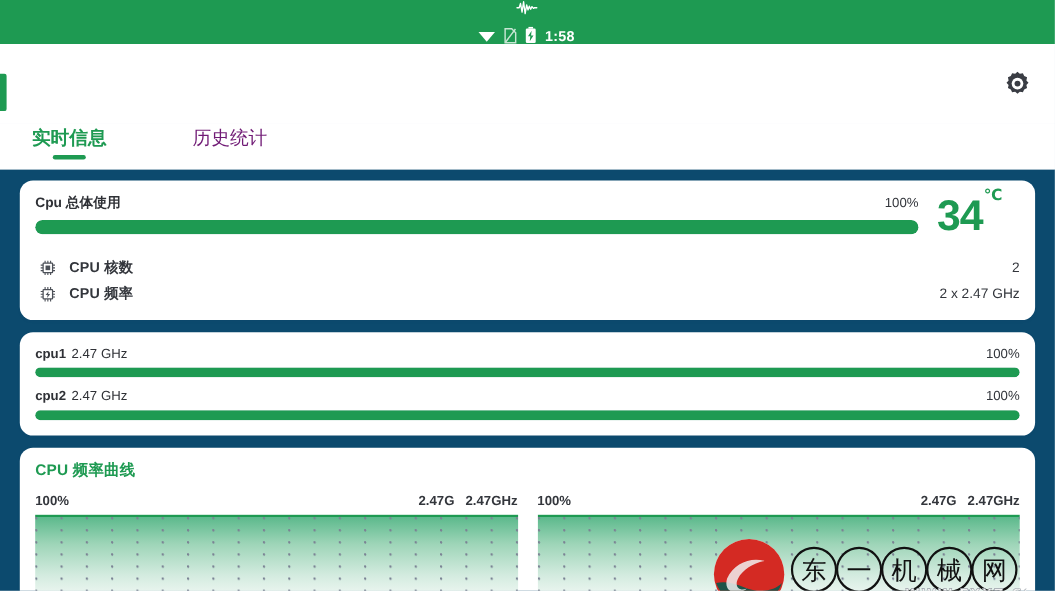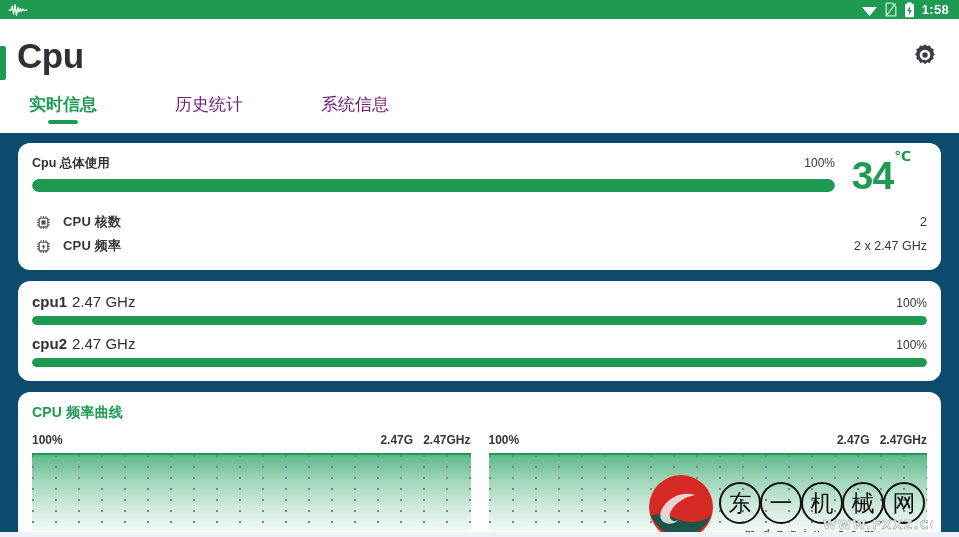"1:58" .status-bar { flex-direction: none -> column; height: 19px -> 40px }
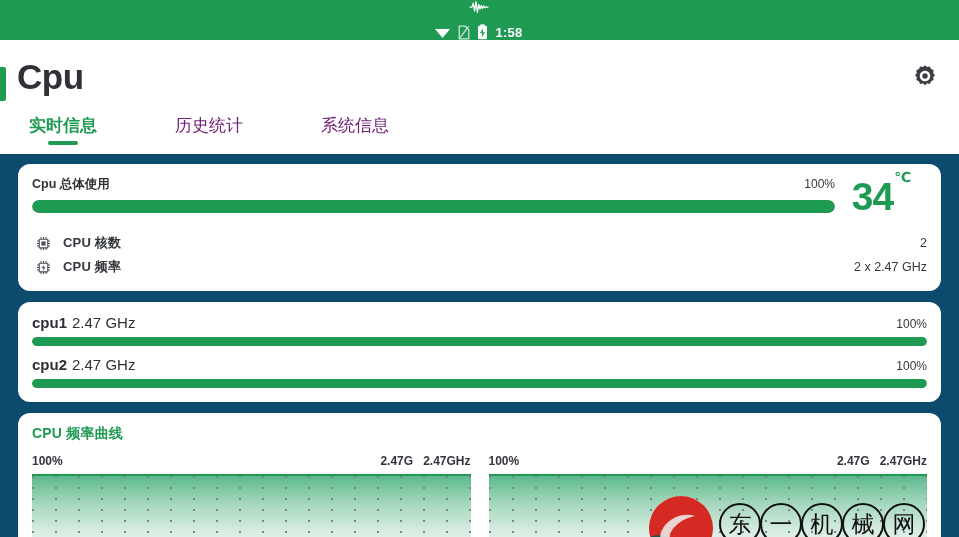"Cpu" div.app-title { html: <div>Cpu</div> -> none }
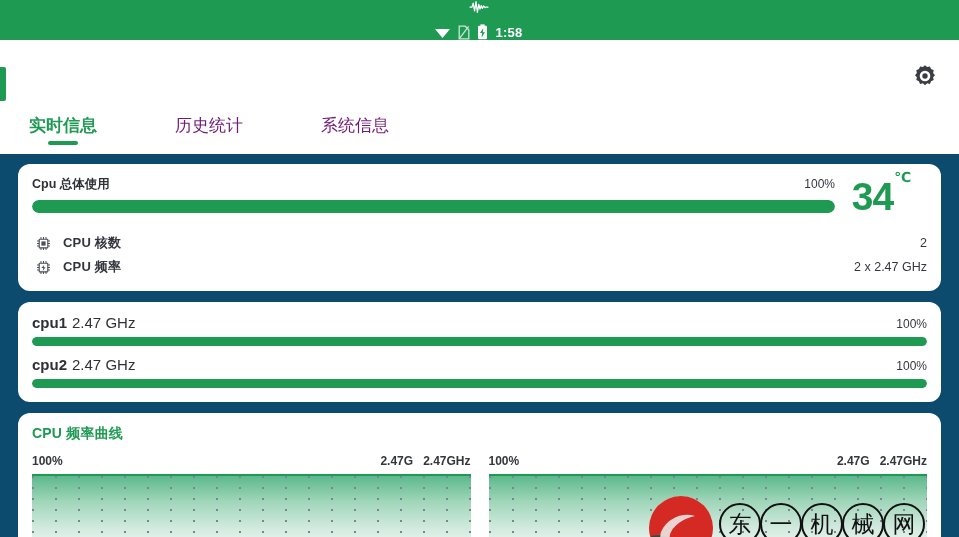"系统信息" div.tab { html: <div> <span>系统信息</span> </div> -> none }
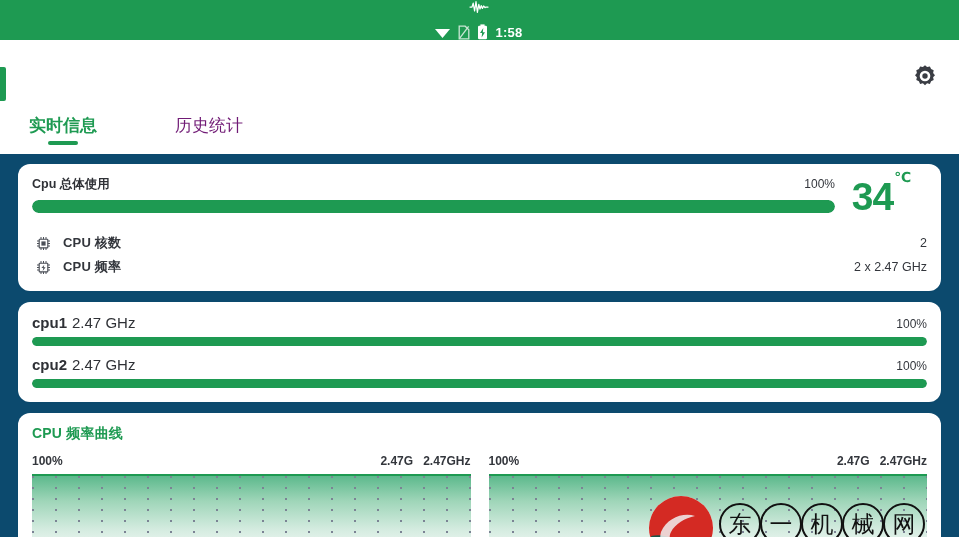"cpu1 2.47 GHz" .core-name { font-size: 15px -> 12px }
